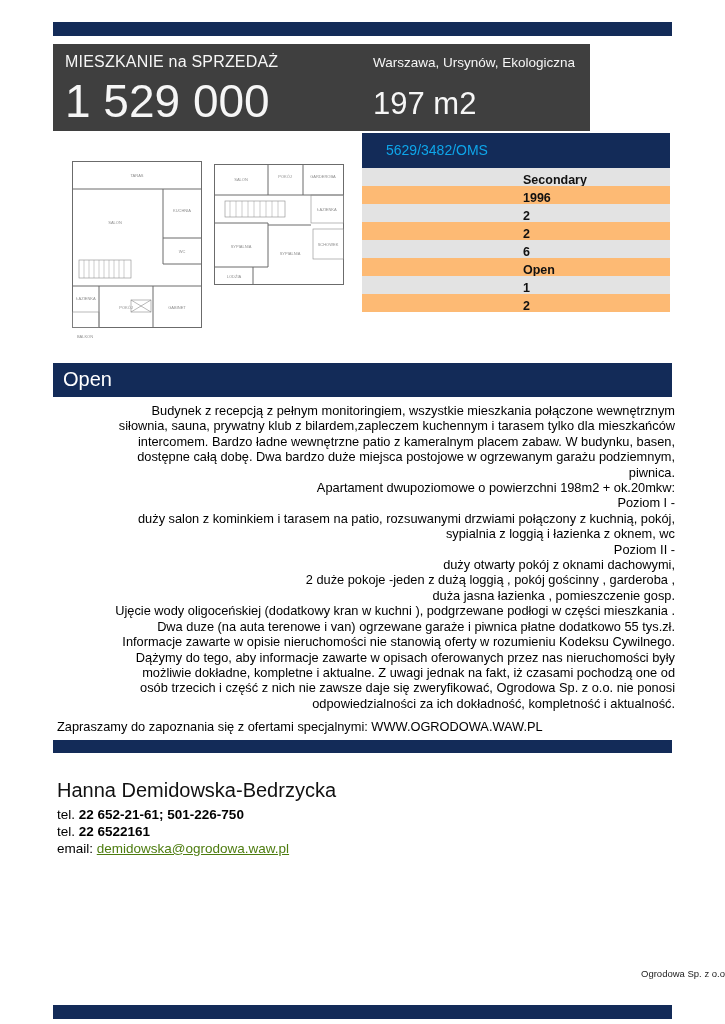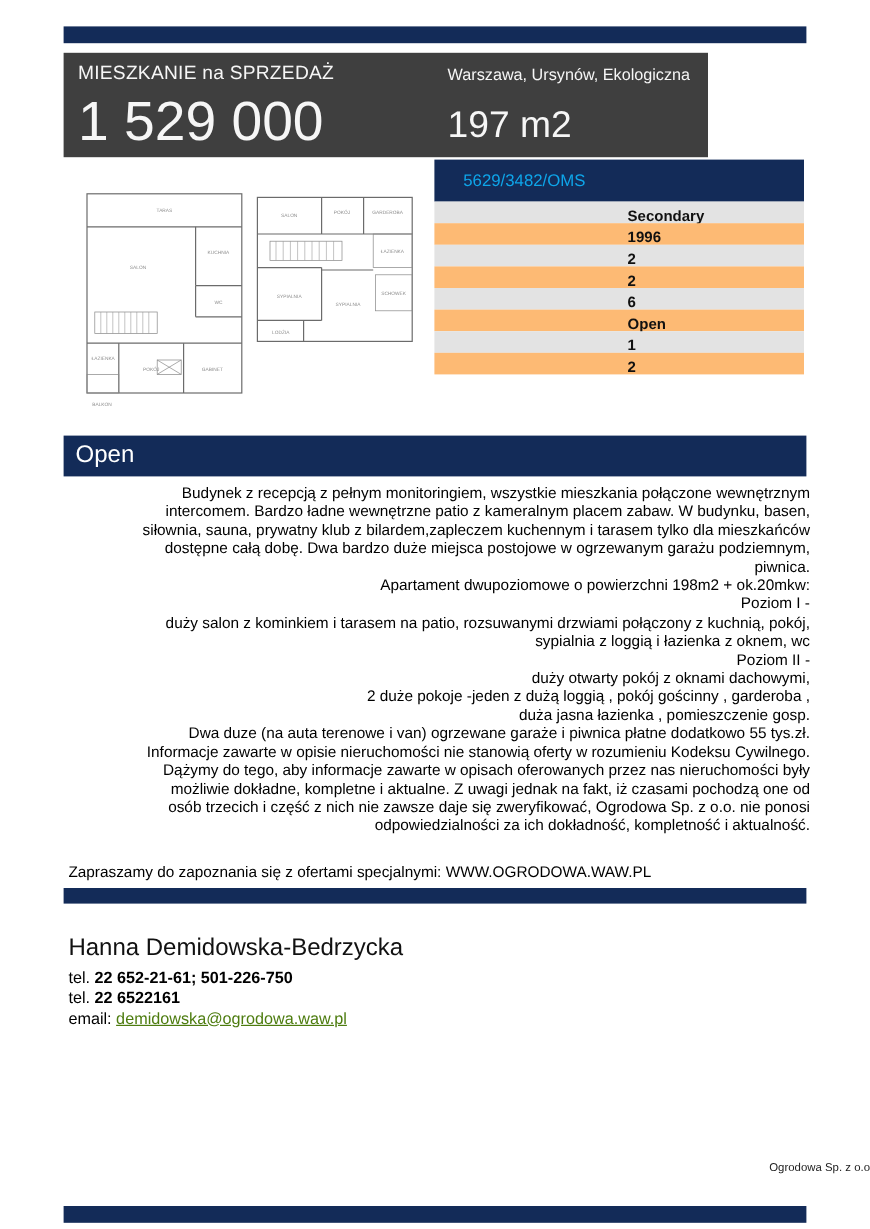"intercomem. Bardzo ładne wewnętrzne" div.desc-line { order: before "siłownia, sauna, prywatny klub z" -> after "siłownia, sauna, prywatny klub z" }
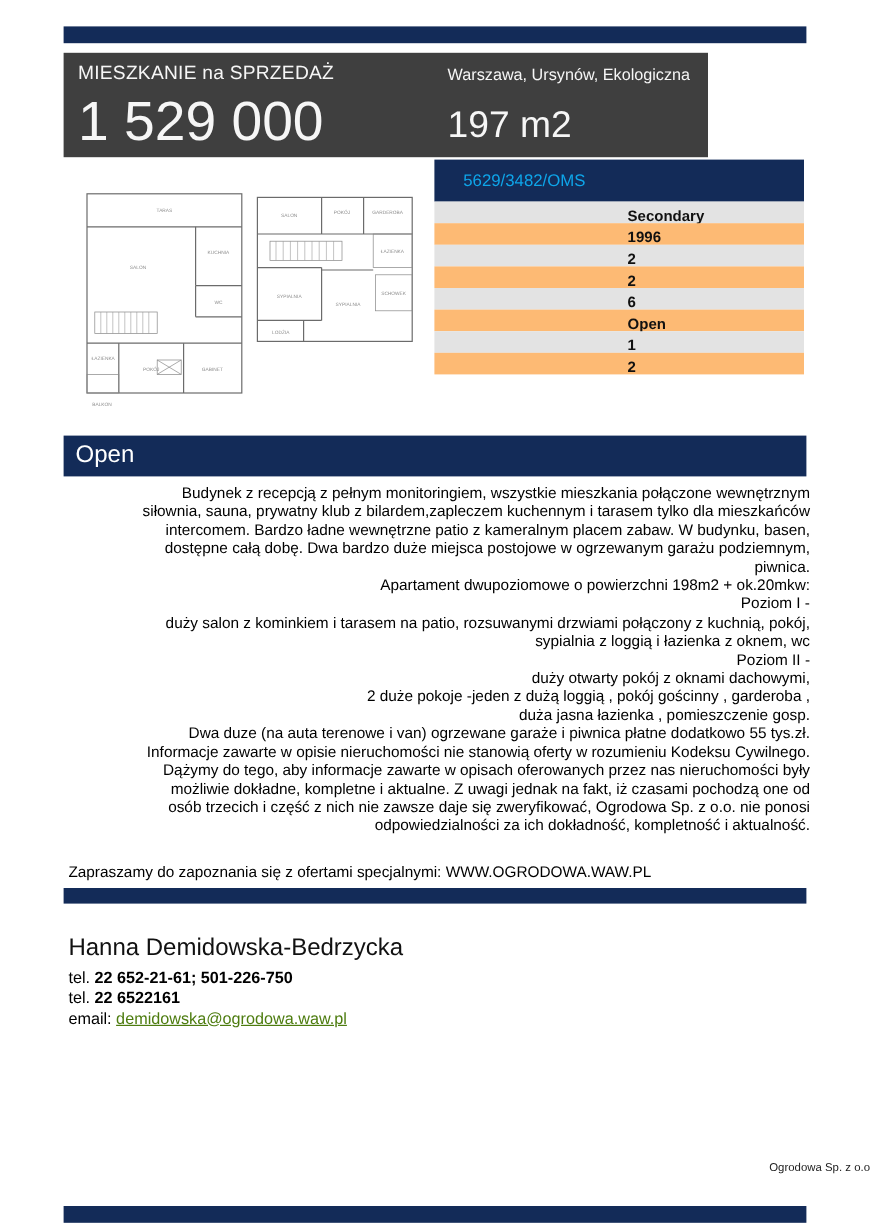"Ujęcie wody oligoceńskiej (dodatkowy" div.desc-line { html: none -> <div>Ujęcie wody oligoceńskiej (dodatkowy kran w kuchni ), podgrzewane podłogi w części mieszkania .</div> }
